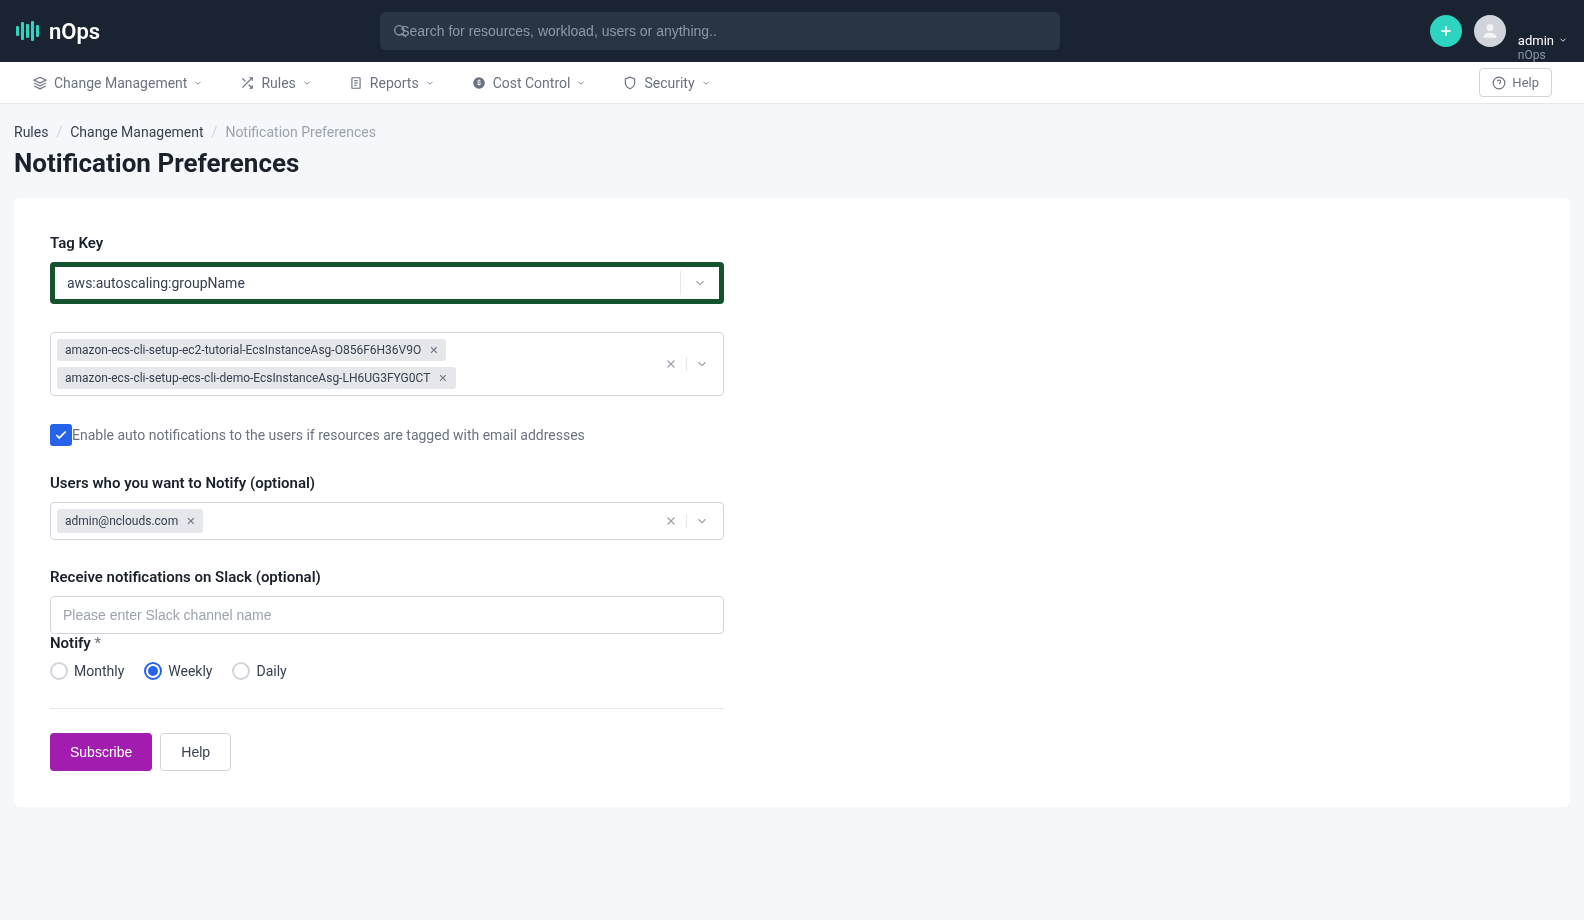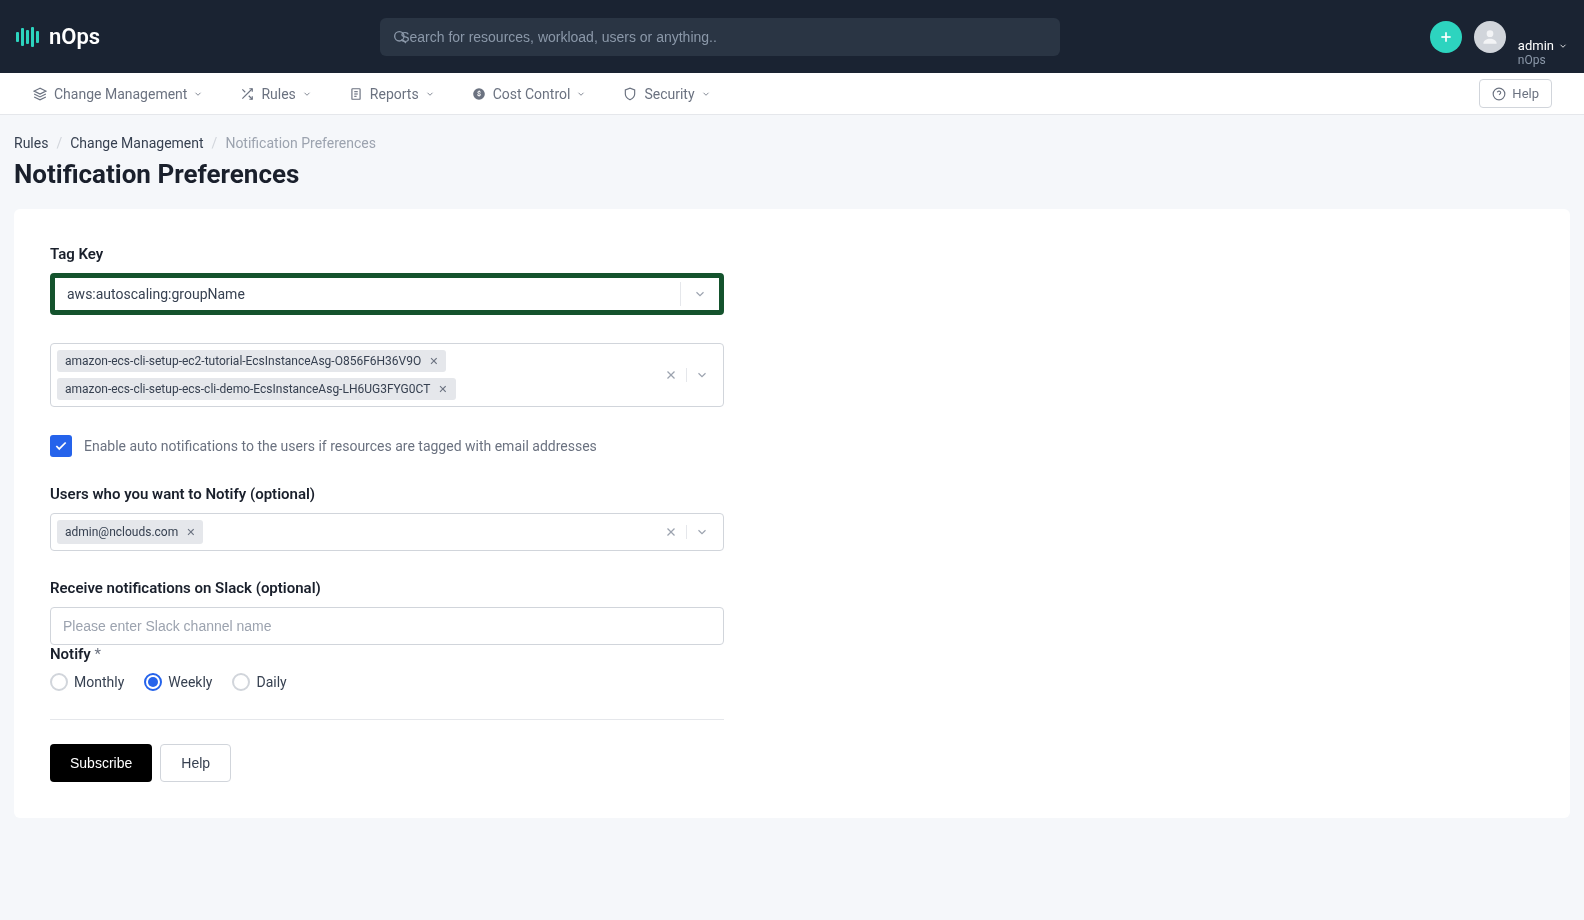"nOps" .top-header { height: 73px -> 62px }
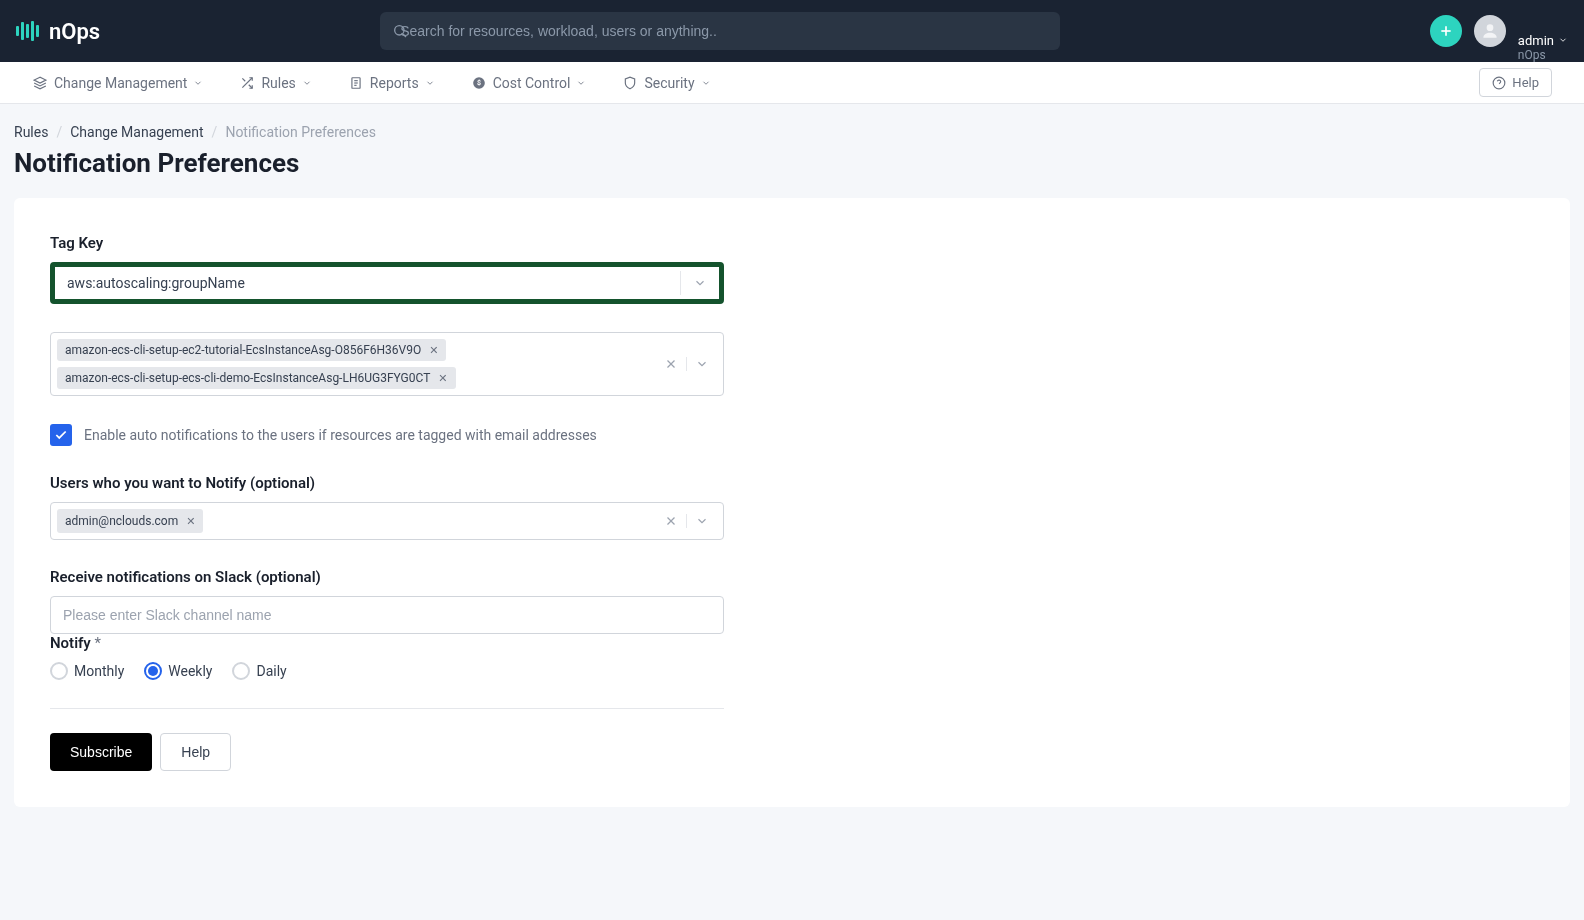"Enable auto notifications to the" .checkbox-row { gap: 12px -> none }
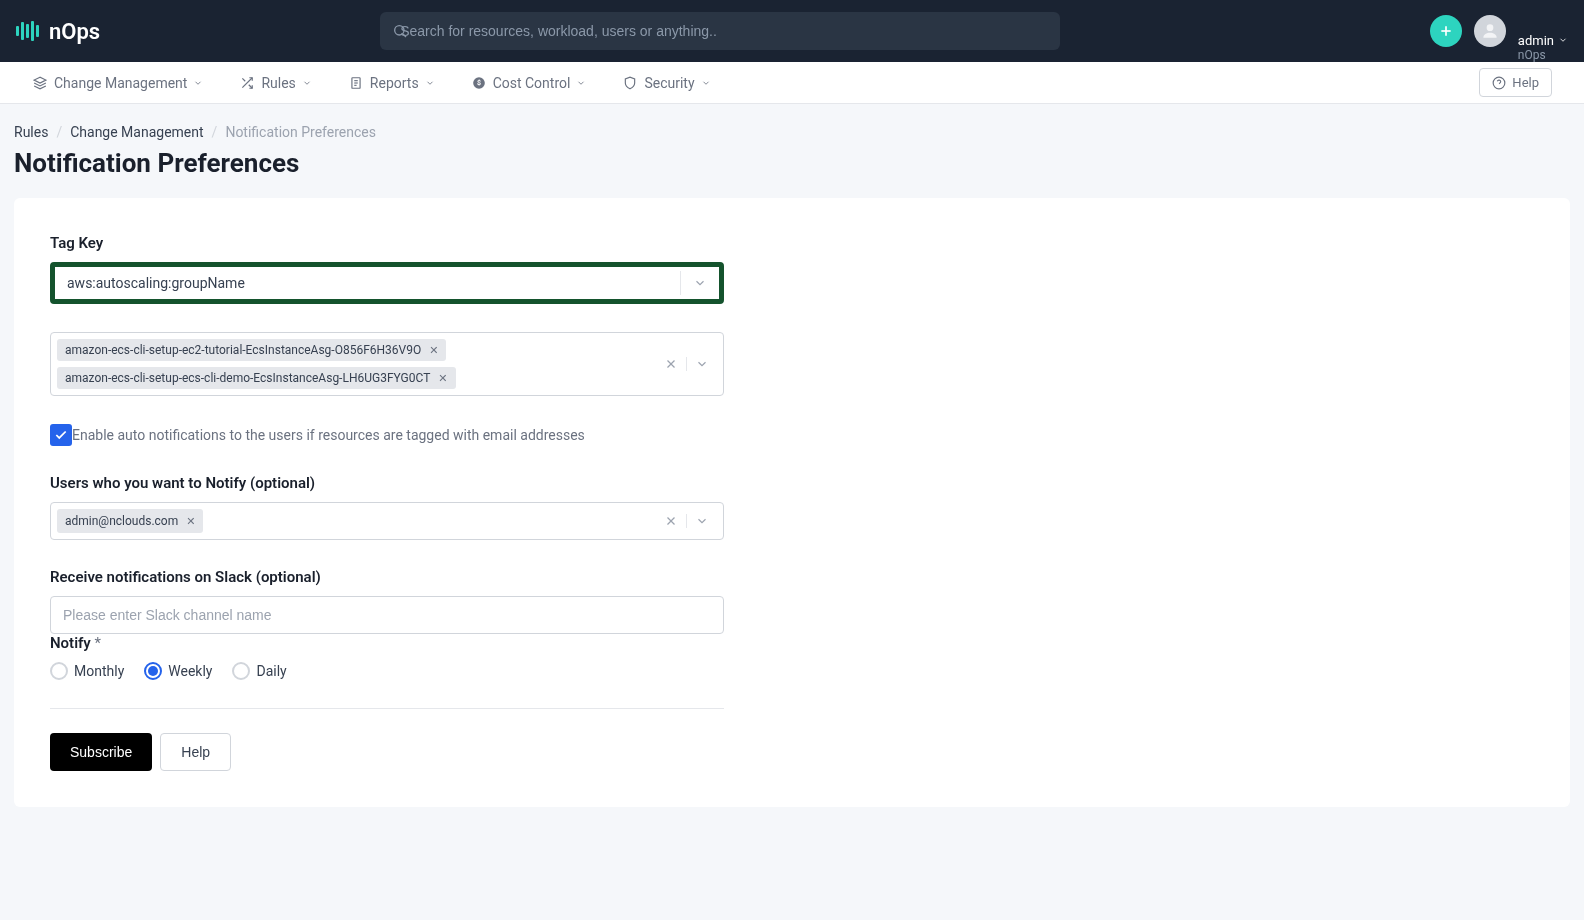"Subscribe" .btn-primary { background: #000000 -> #a21caf }
